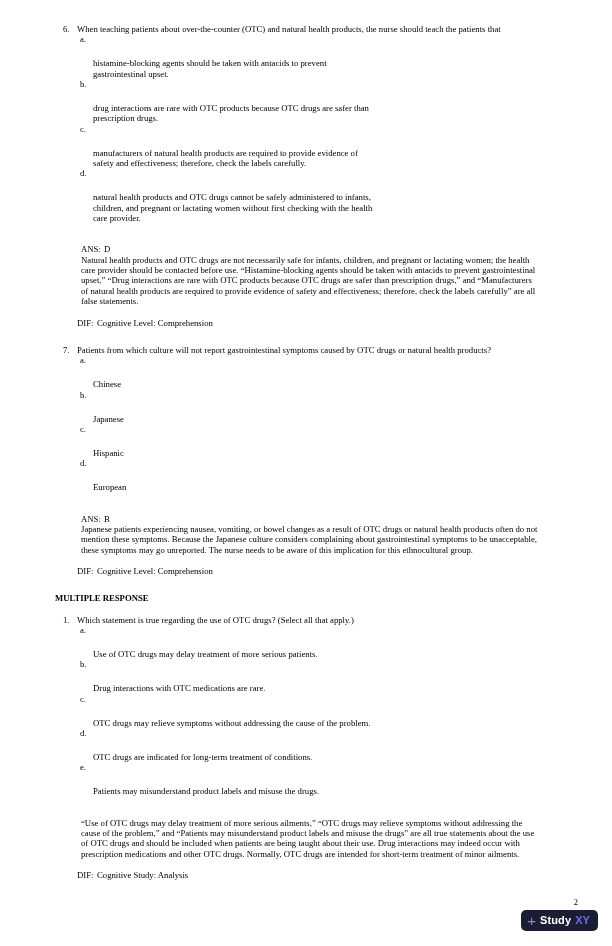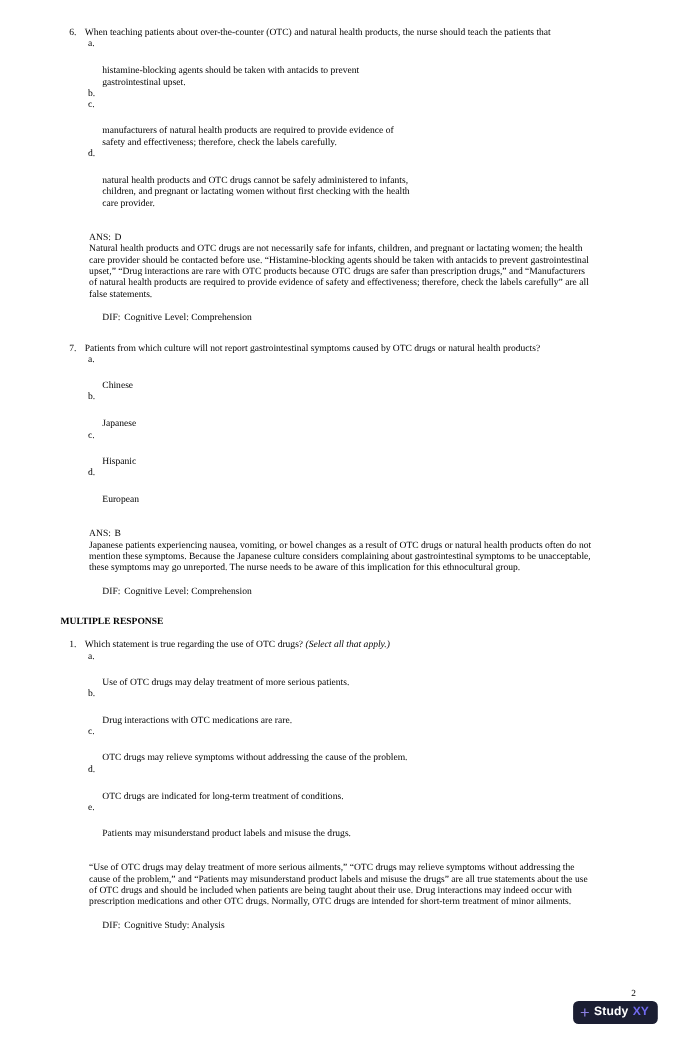"drug interactions are rare with" div.opt-text { html: none -> <div>drug interactions are rare with OTC products because OTC drugs are safer than prescription drugs.</div> }
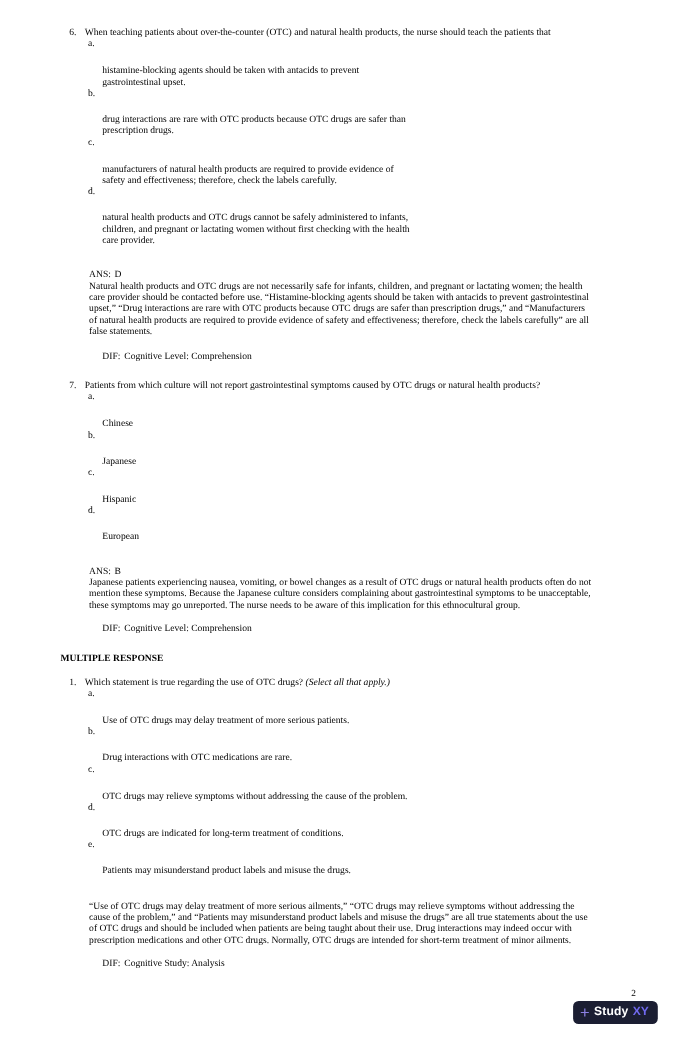"DIF: Cognitive Level: Comprehension" .dif-line { margin-left: 16px -> 0 }
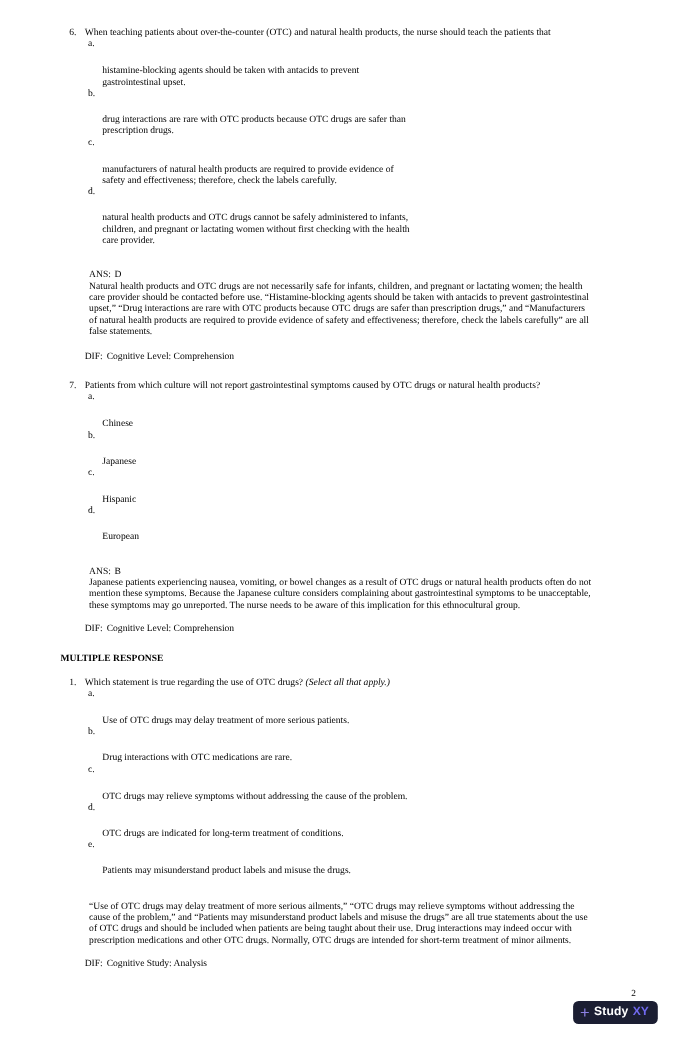"(Select all that apply.)" .it { font-style: italic -> none }
